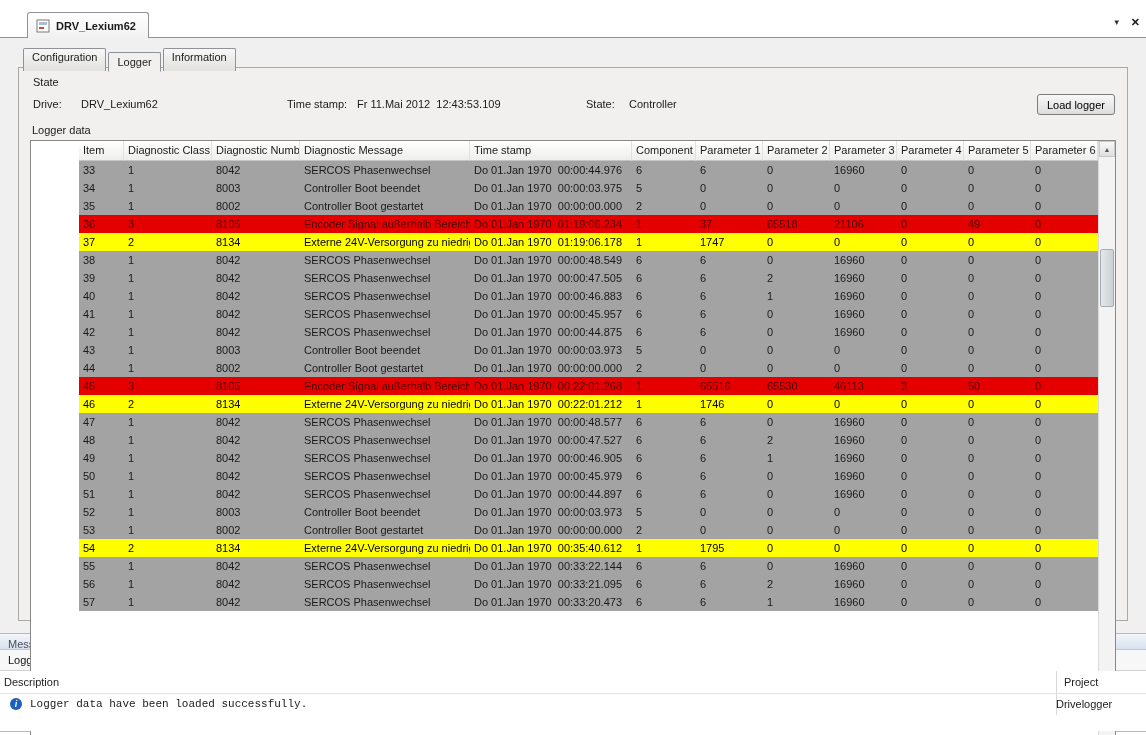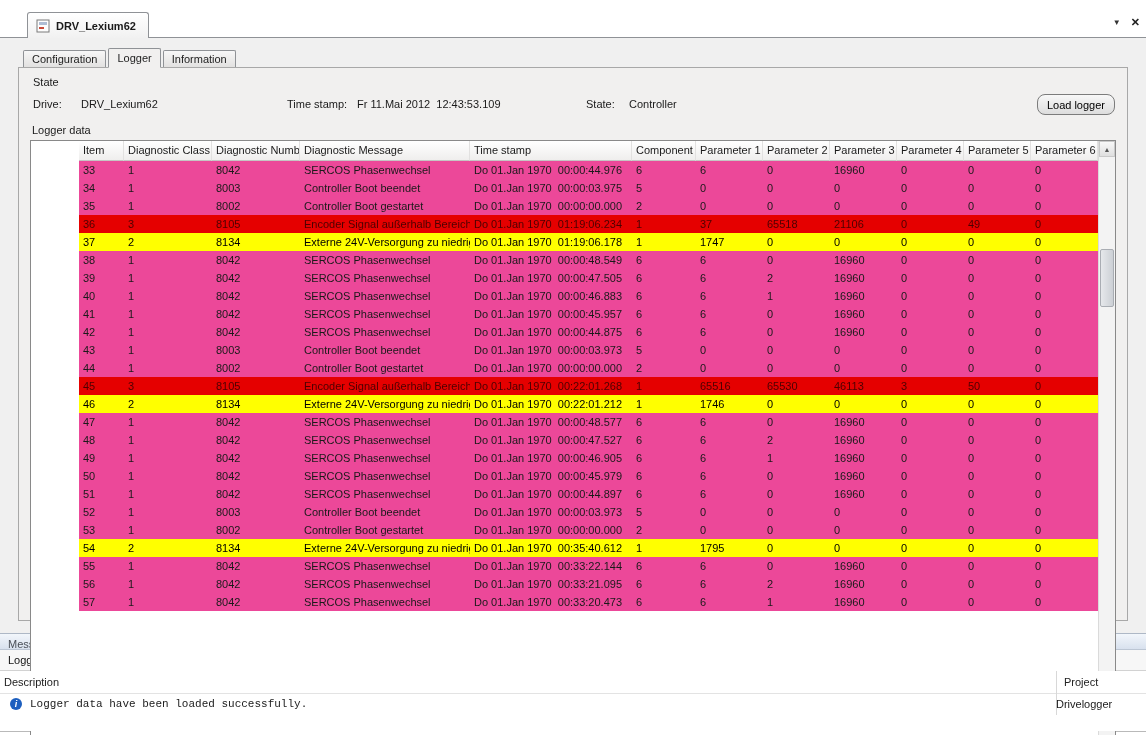"Configuration" .subtab { height: 17px -> 23px }
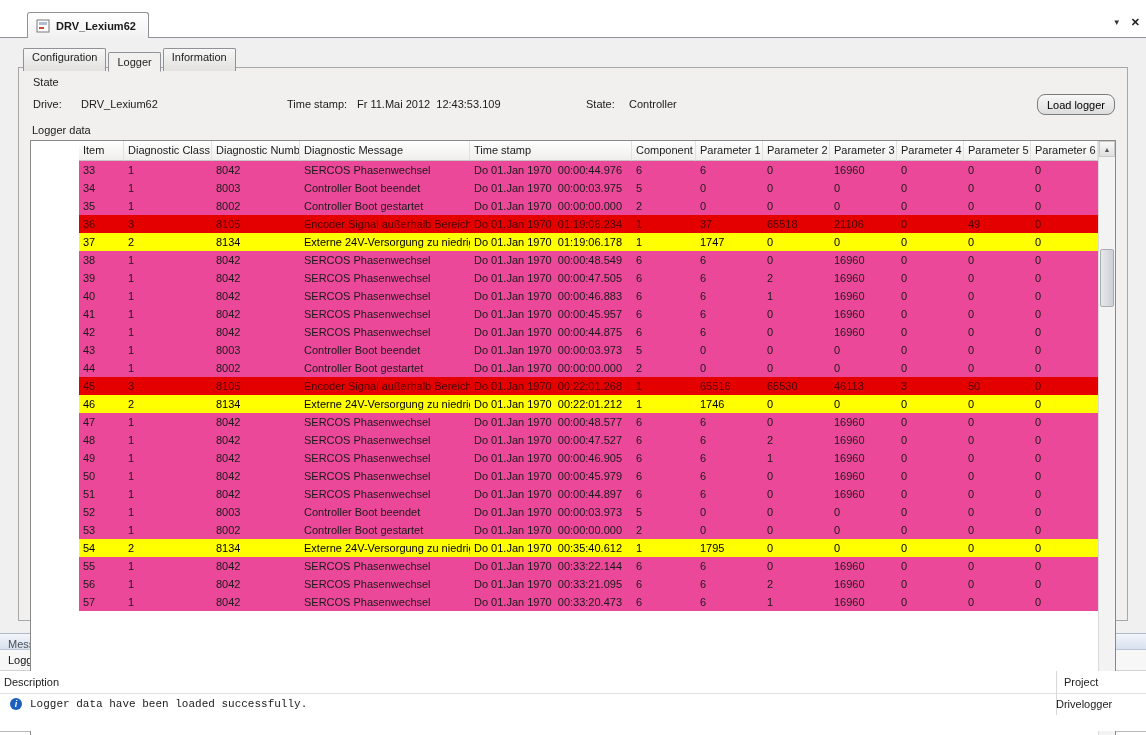"Load logger" .btn { border-radius: 8px -> 3px }
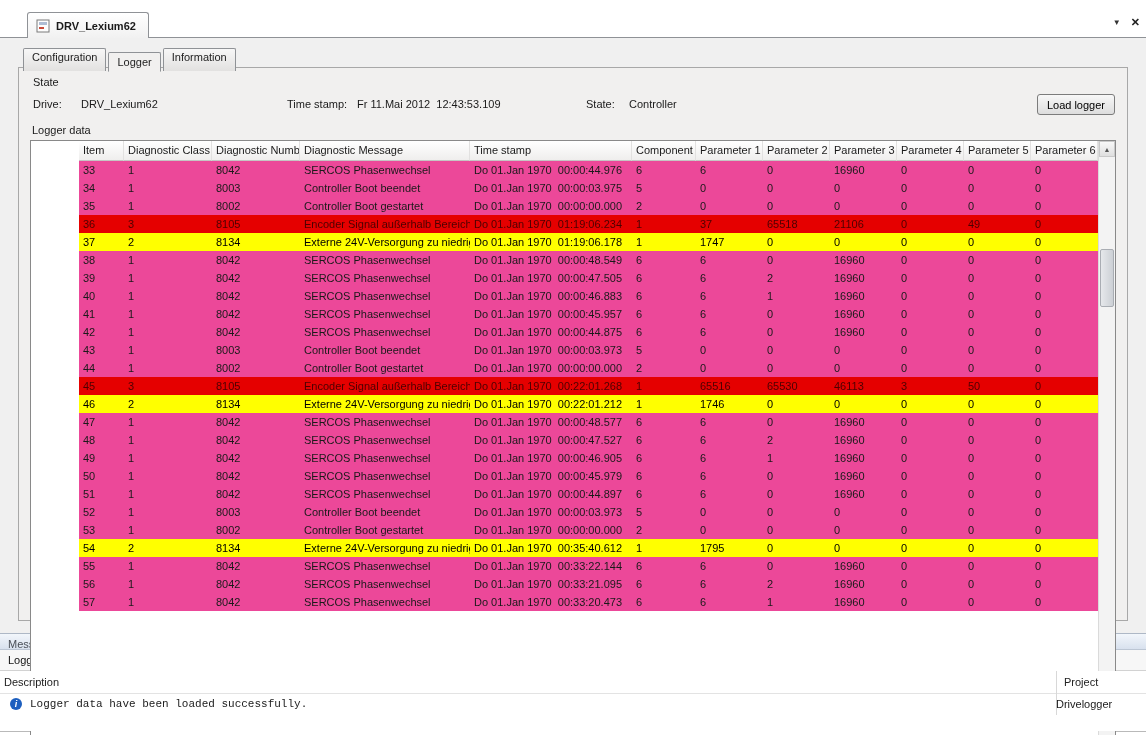"33" .tr { background: #ec4899 -> #a3a3a3 }
